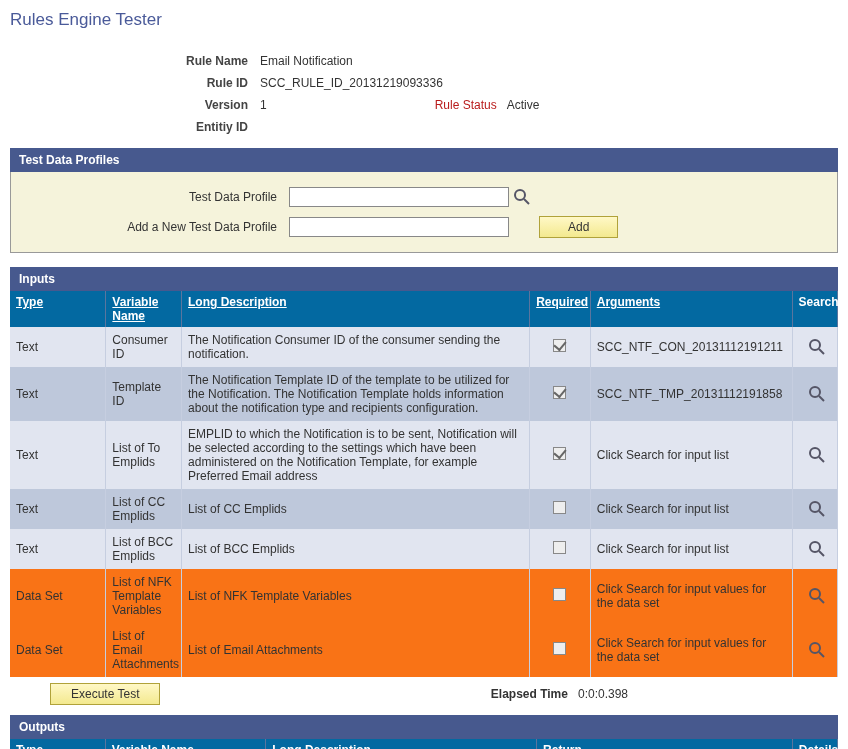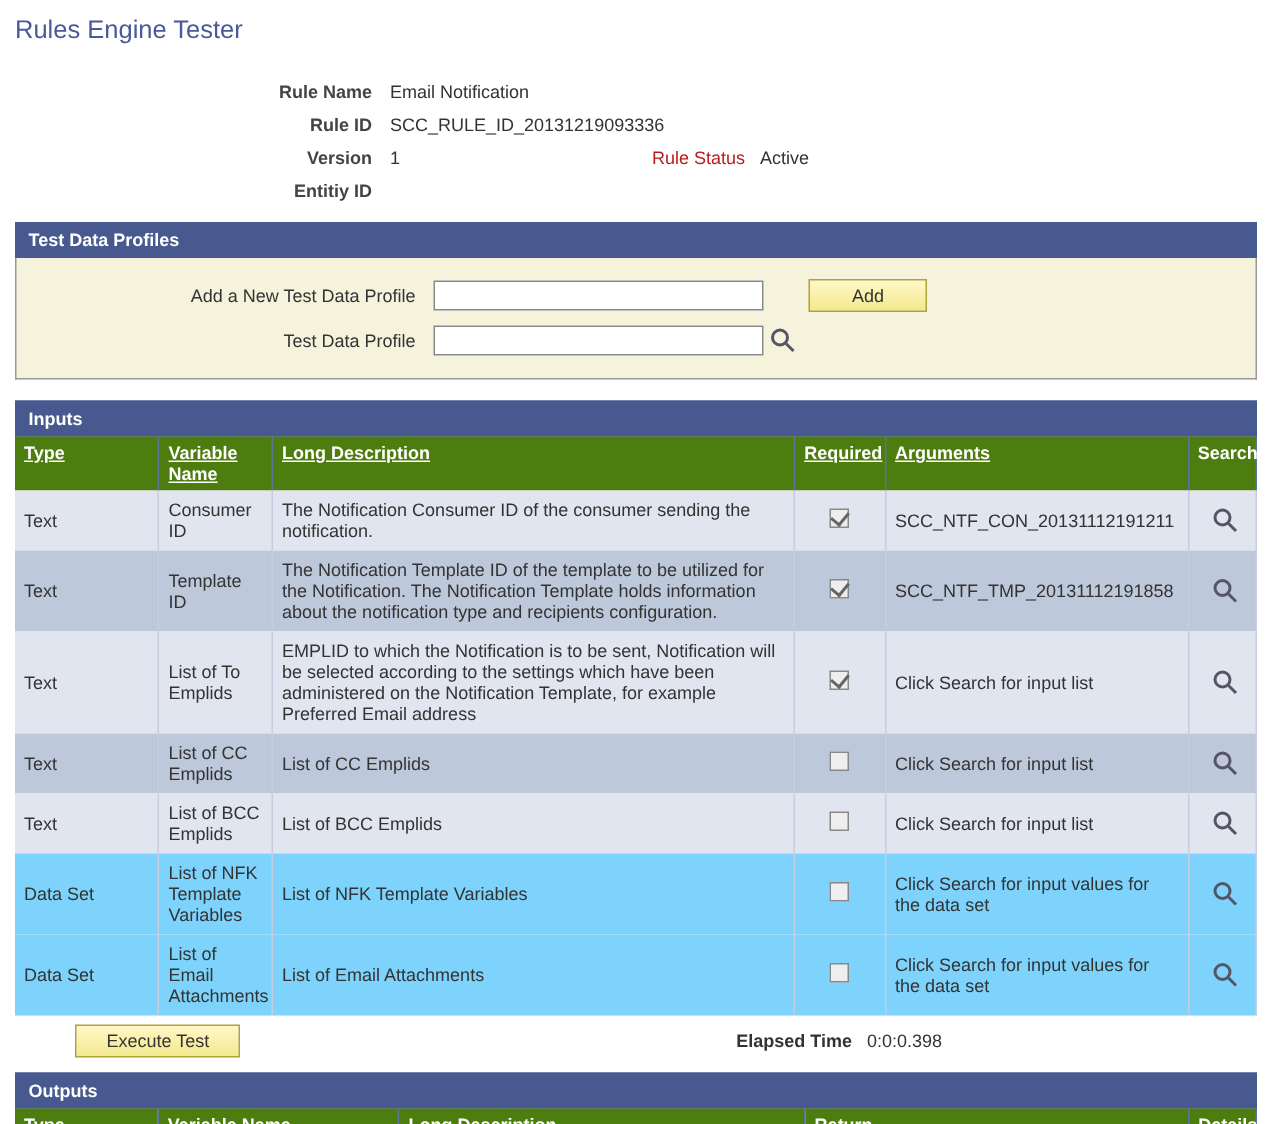"Add a New Test Data" div.profile-row { order: before "Test Data Profile" -> after "Test Data Profile" }
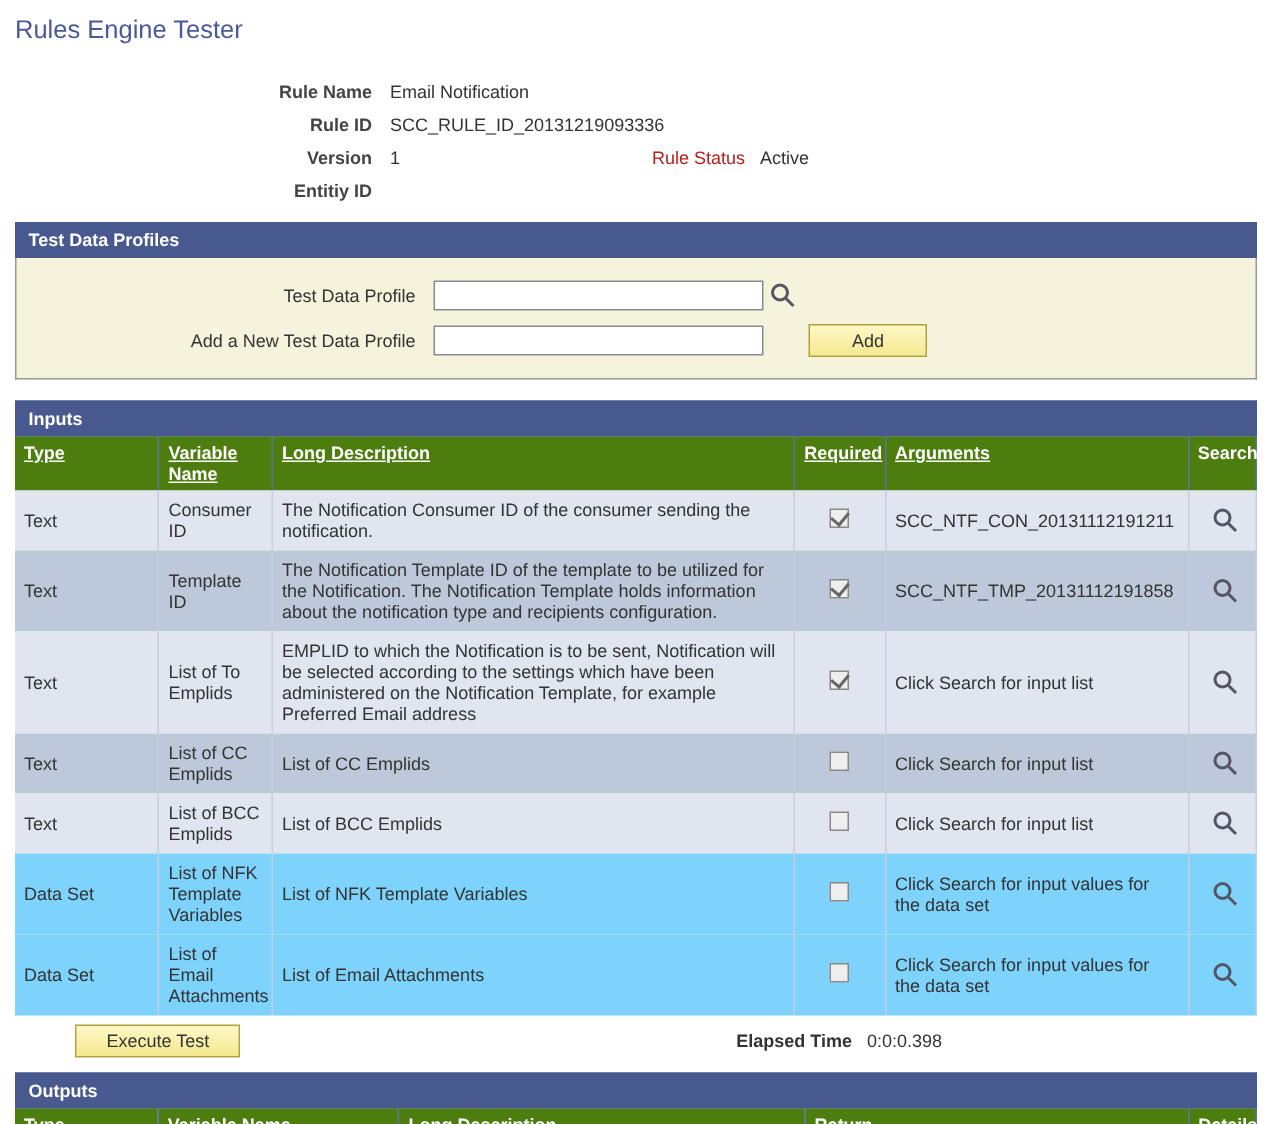"Type" .grid th { background: #4d7c0f -> #0369a1 }
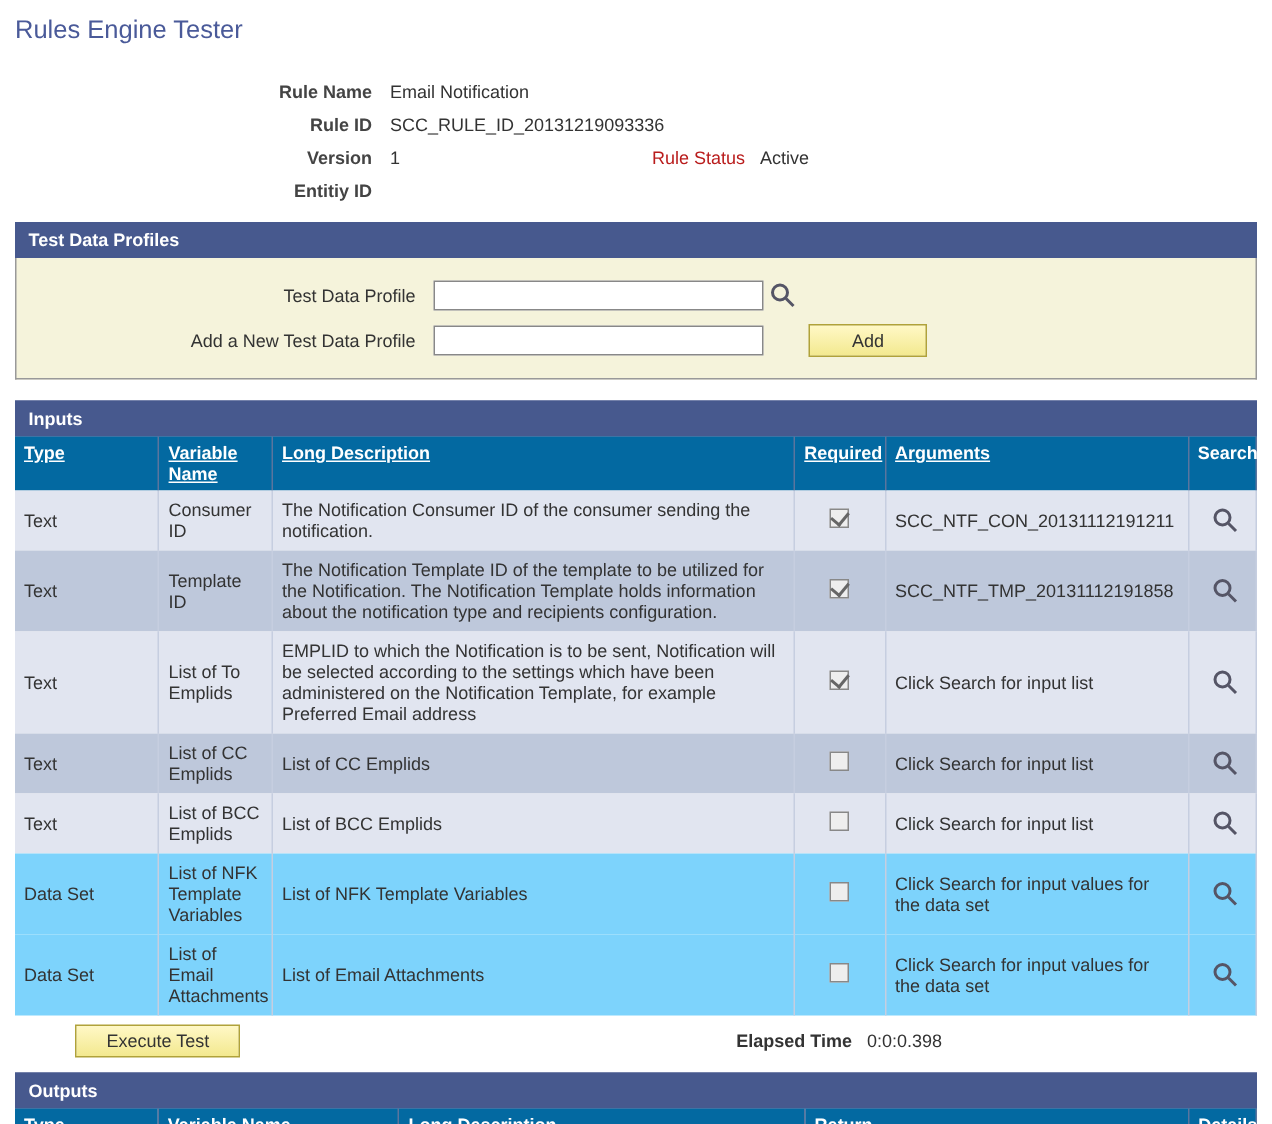"List of NFK Template Variables" .grid tbody tr.ds td { background: #7dd3fc -> #f97316 }
